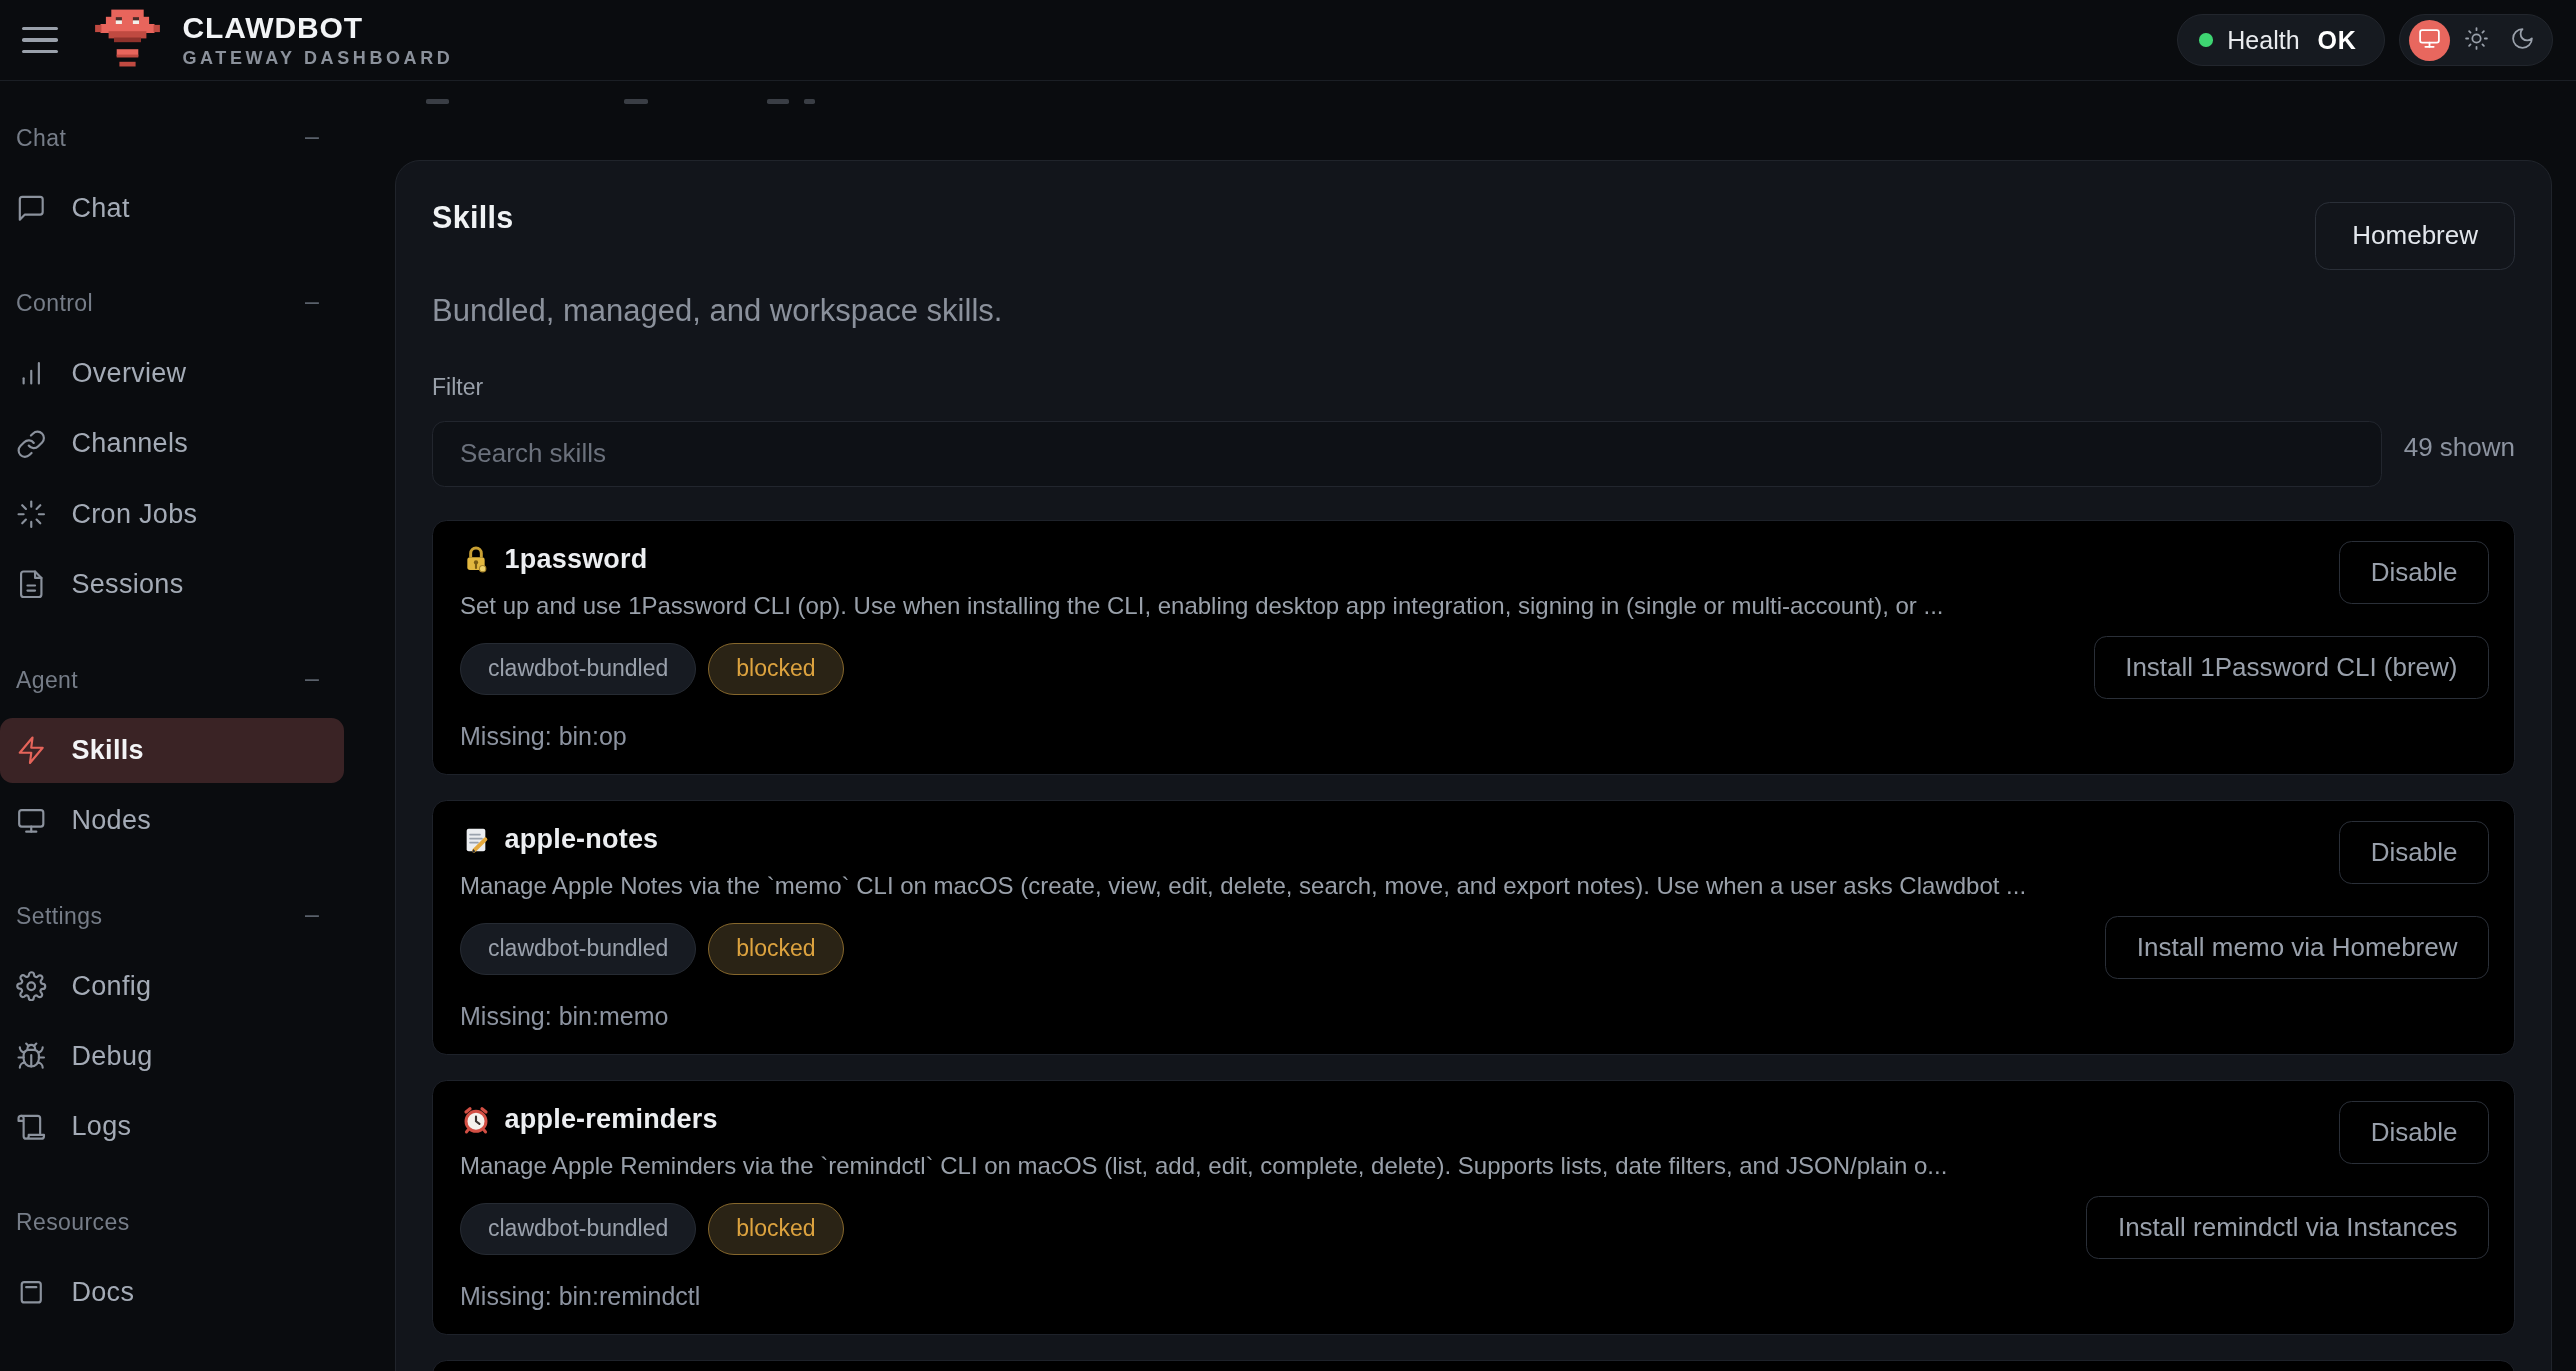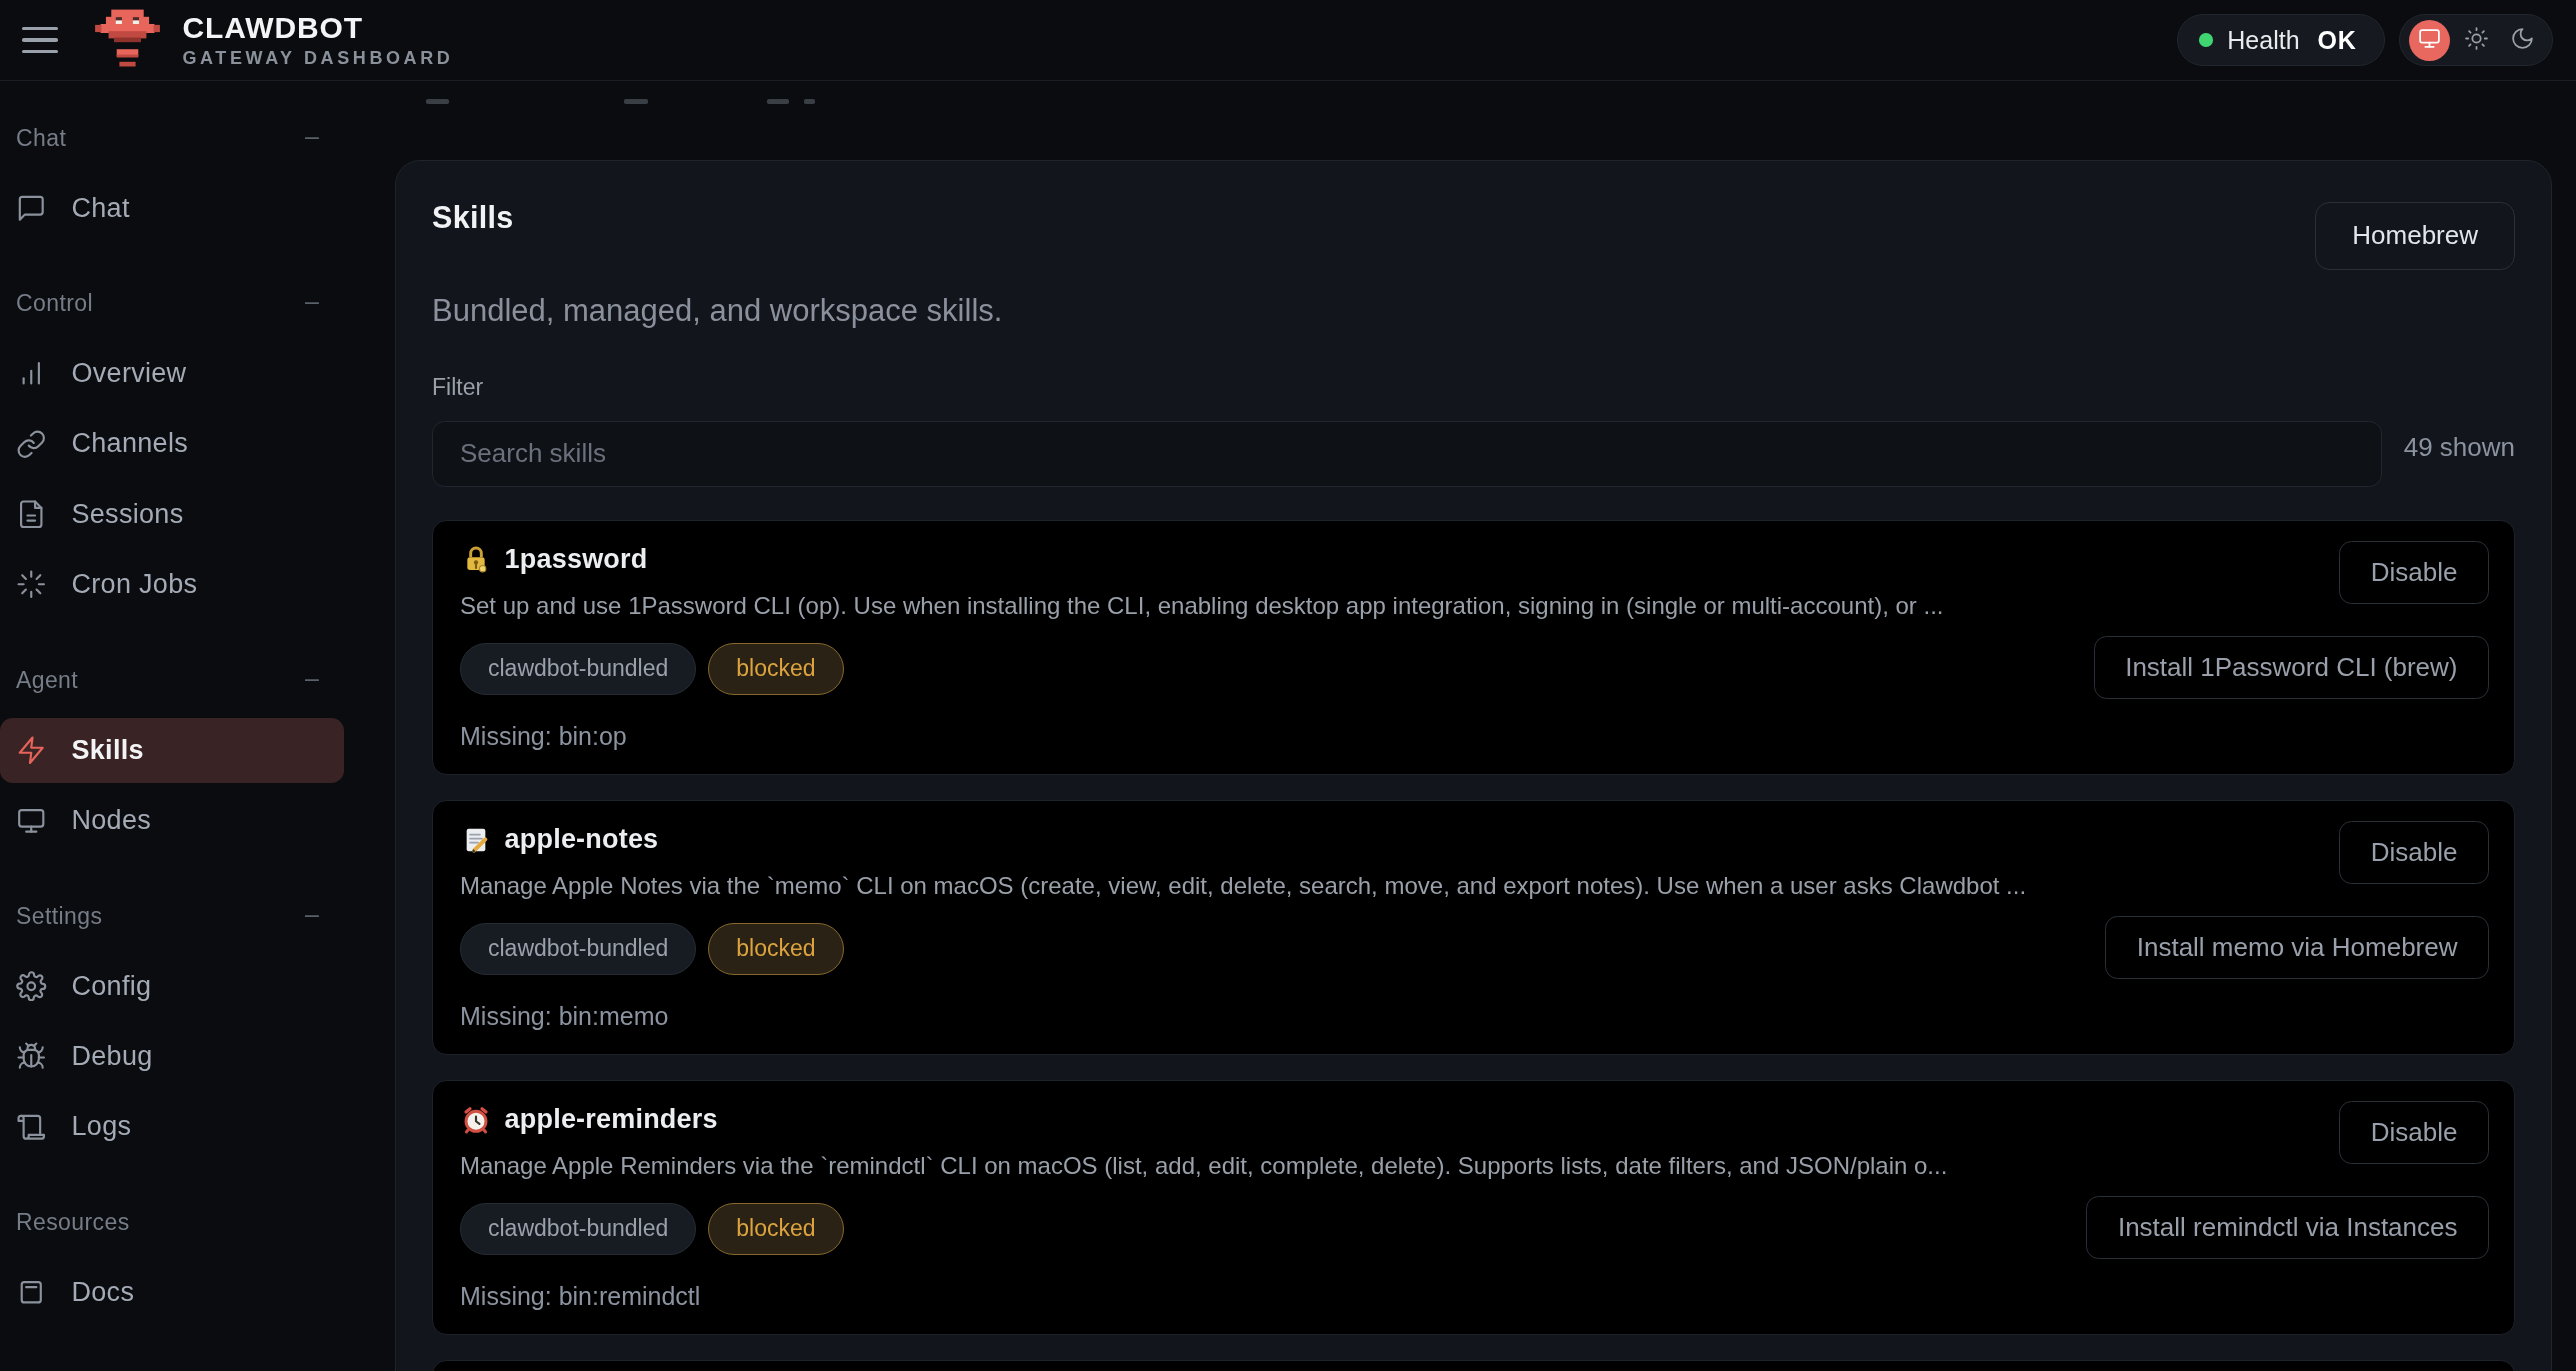"Sessions" div.side-item { order: before "Cron Jobs" -> after "Cron Jobs" }
